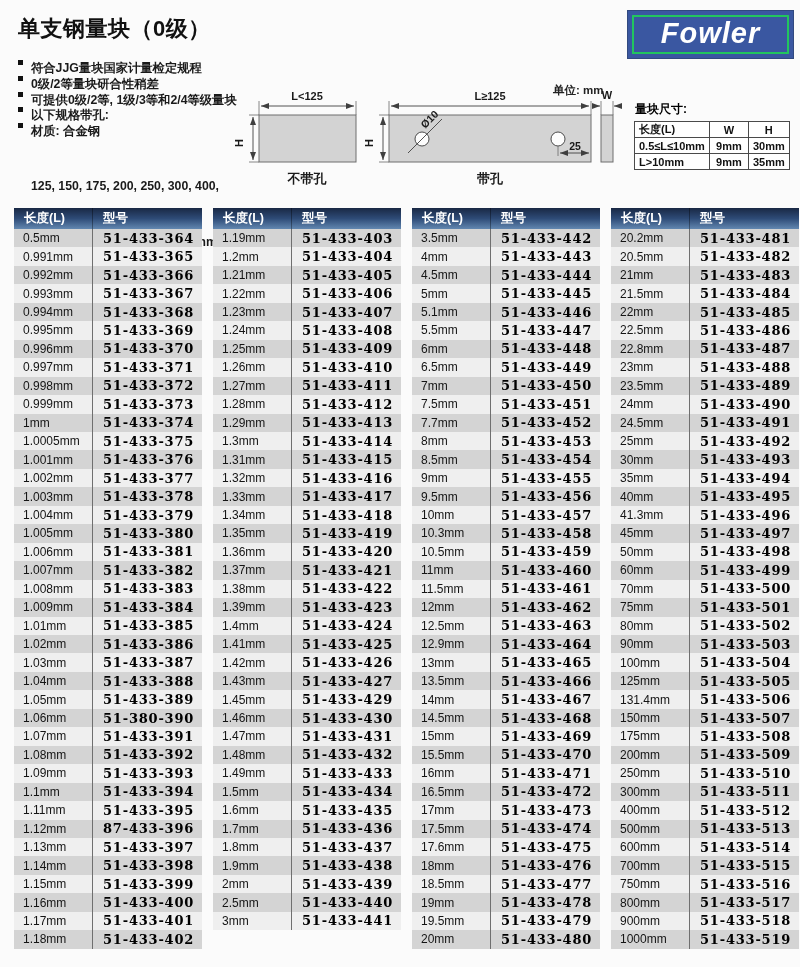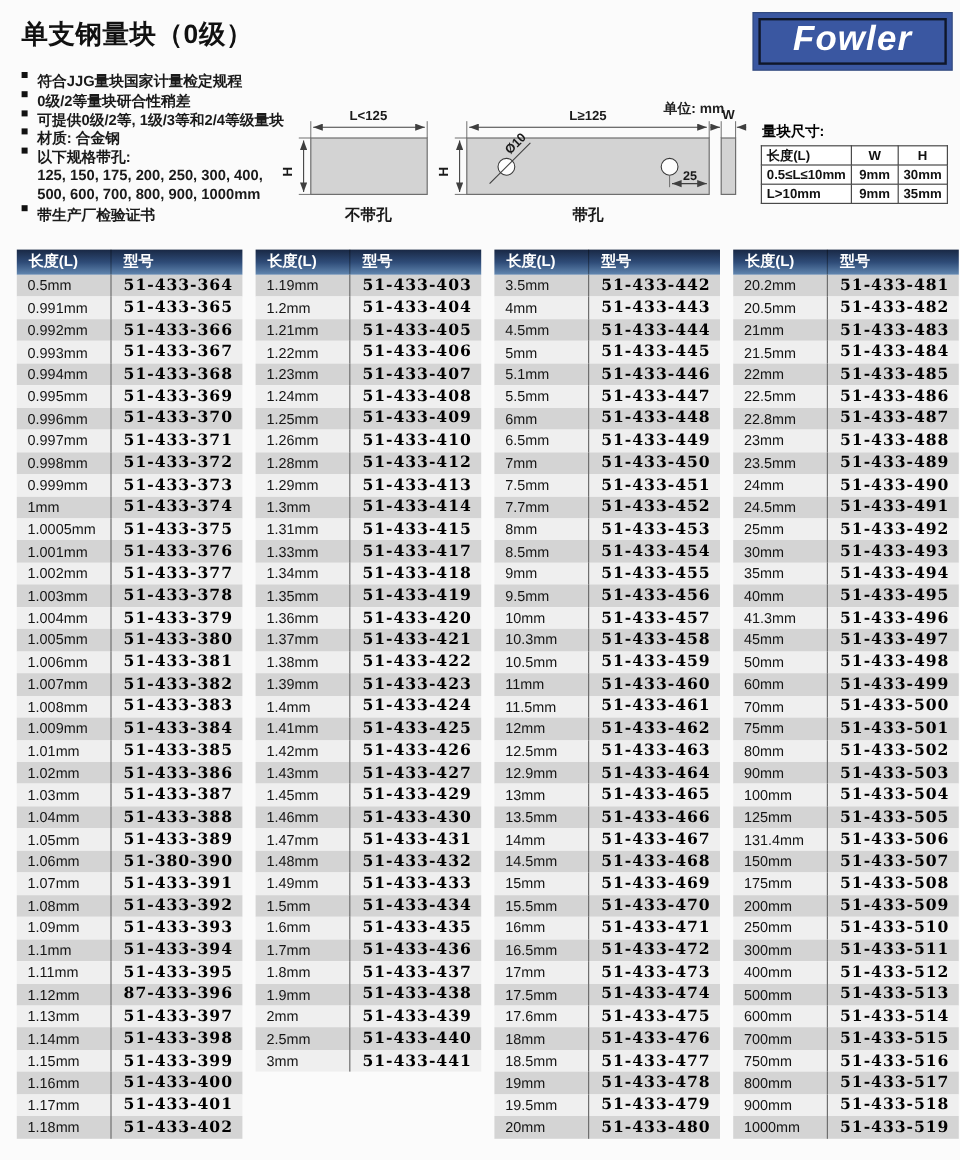"Fowler" .logo-inner { border: 2px solid #0f172a -> 2px solid #22c55e }
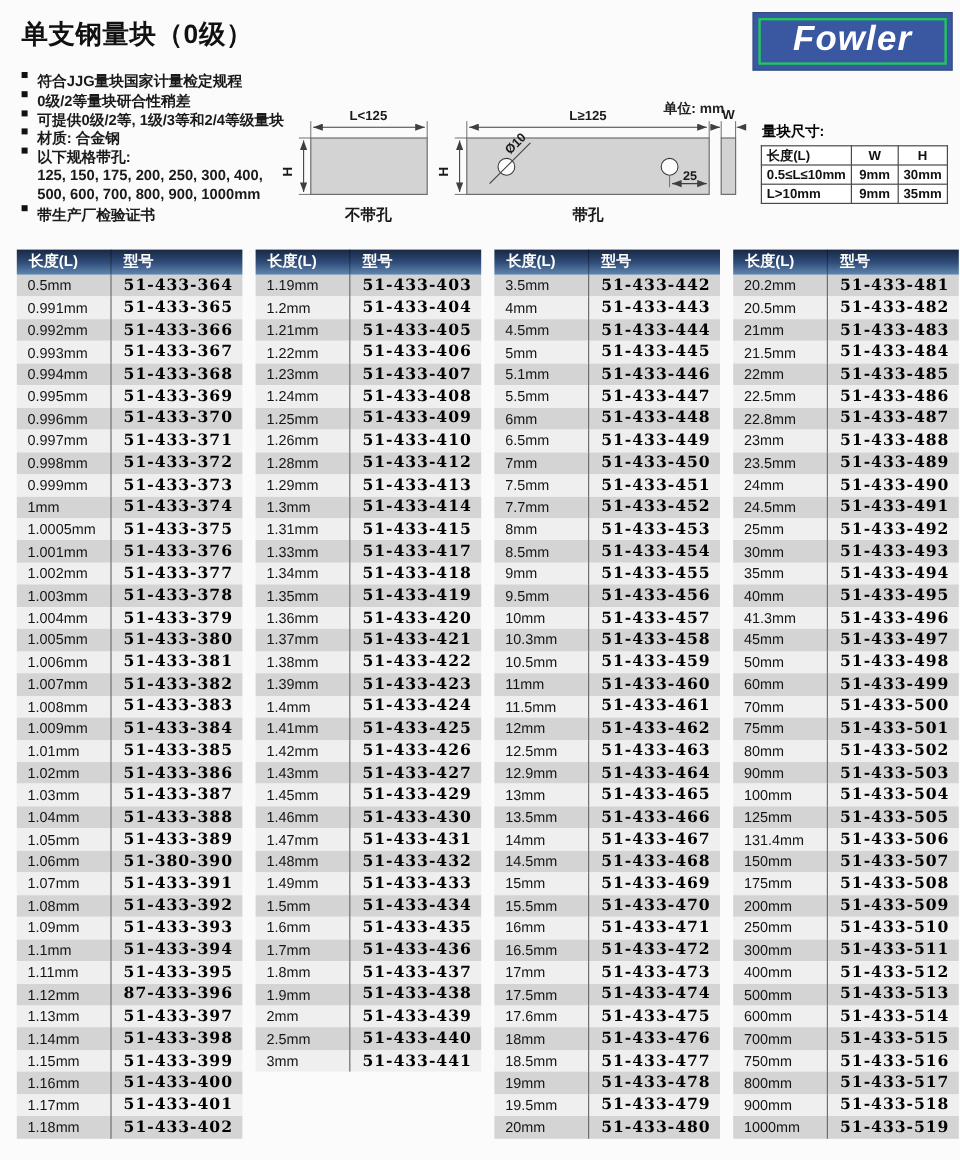"材质: 合金钢" li { order: before "以下规格带孔:" -> after "以下规格带孔:" }
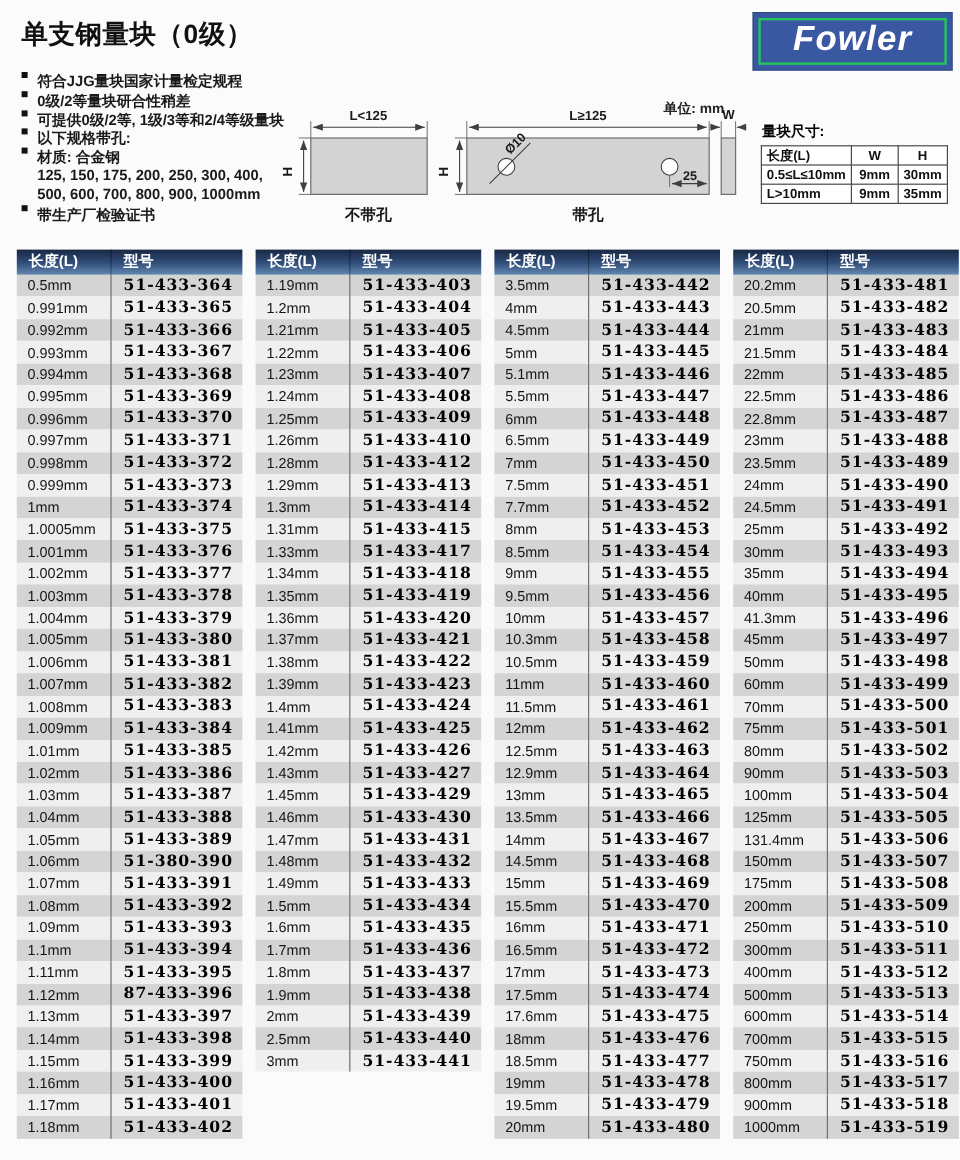"125, 150, 175, 200, 250," .features li.cont { margin-top: none -> 40px }
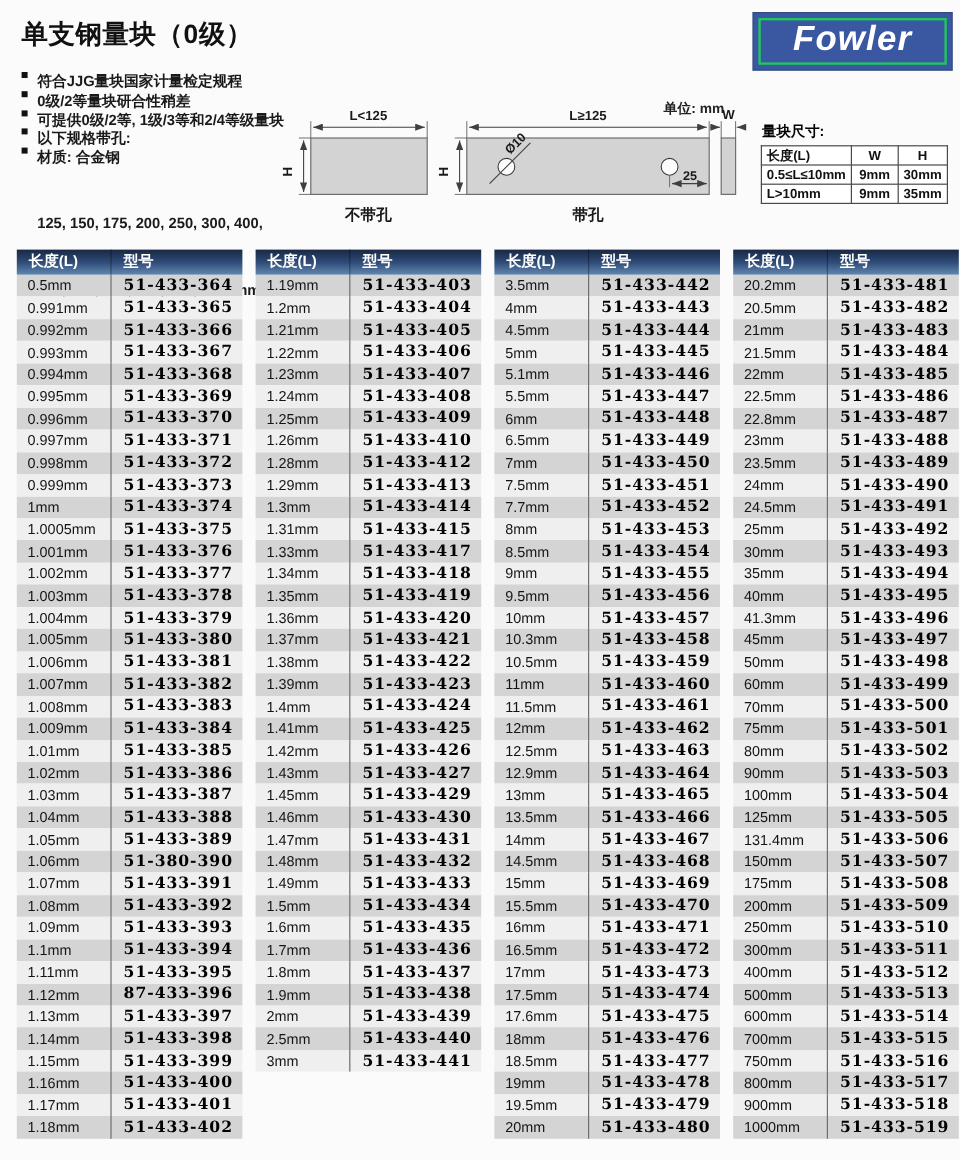"1.27mm" div.prow { html: none -> <div> <span>1.27mm</span> <span>51-433-411</span> </div> }
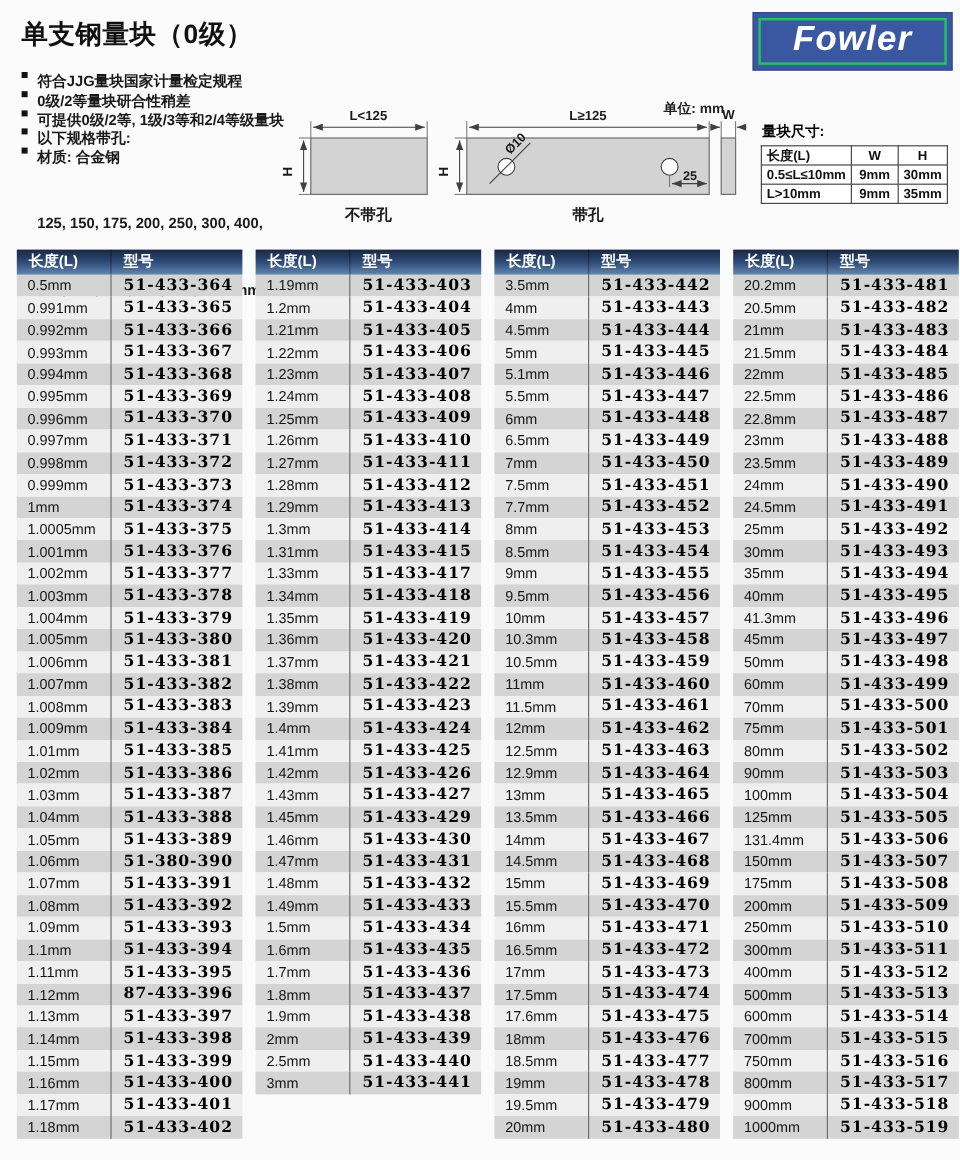"1.32mm" div.prow { html: none -> <div> <span>1.32mm</span> <span>51-433-416</span> </div> }
